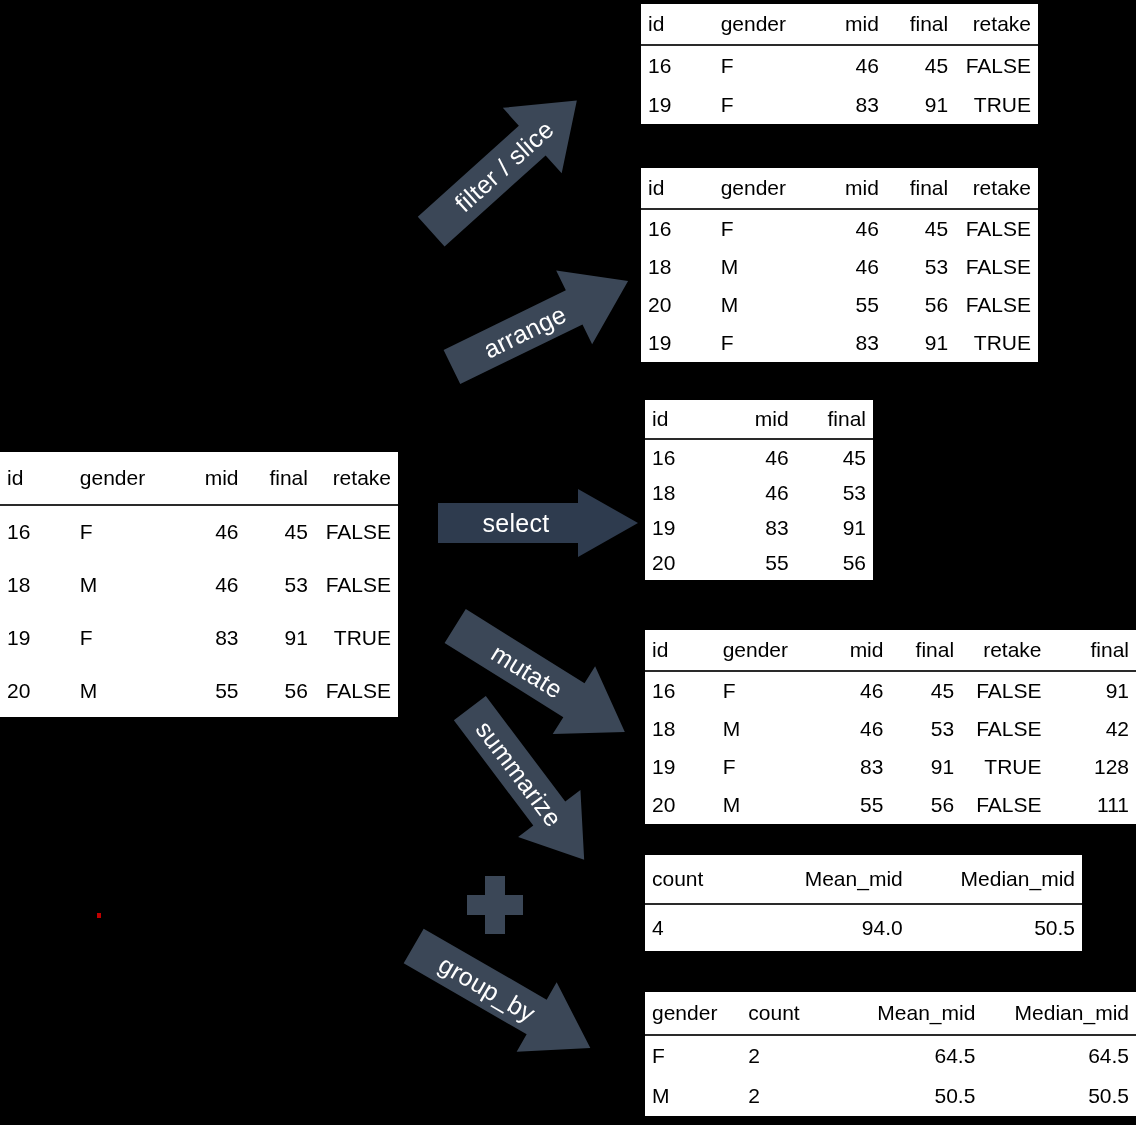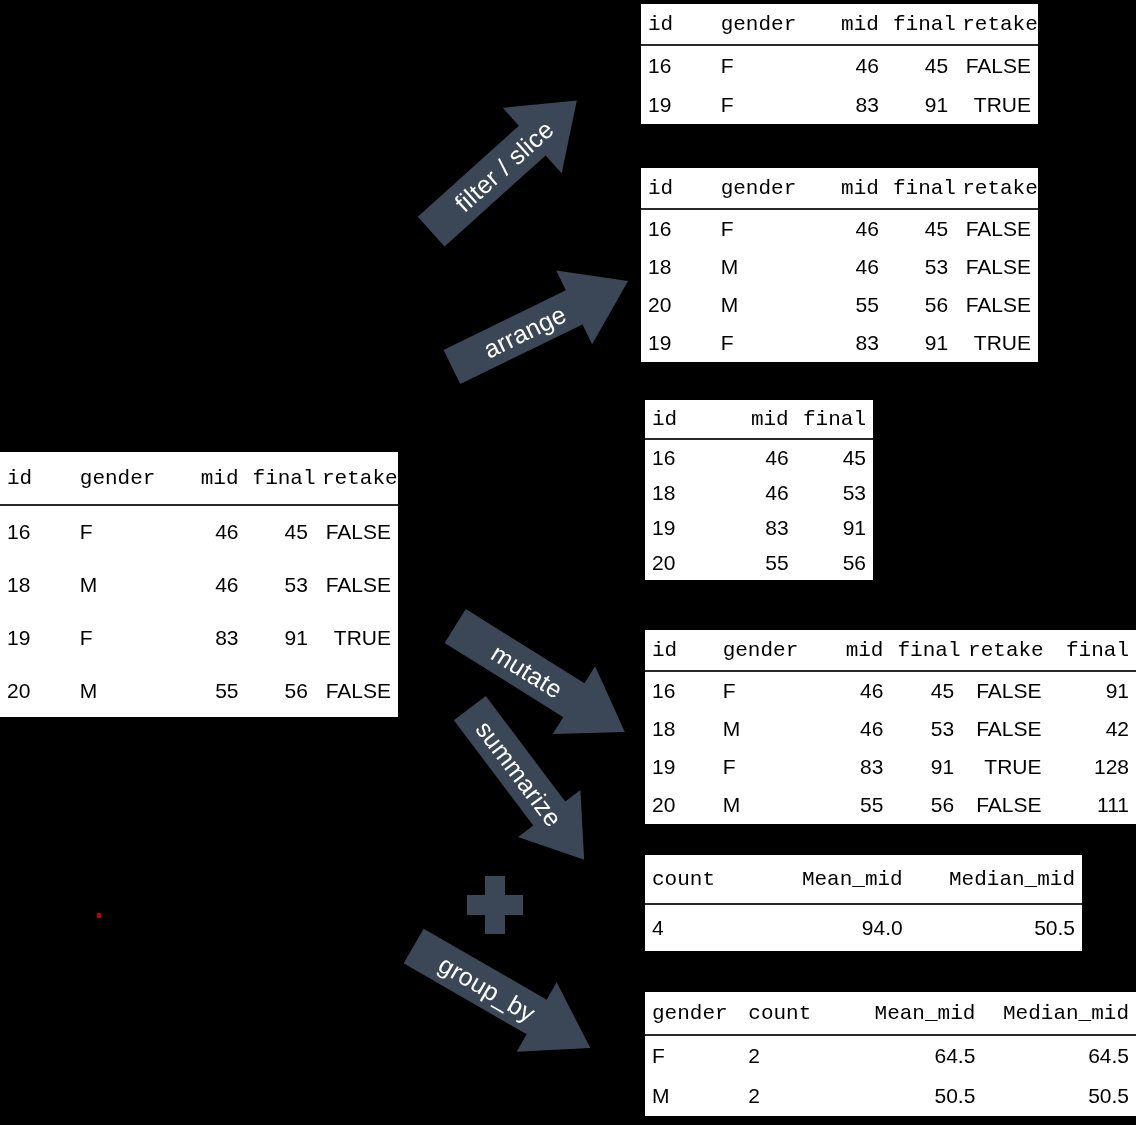"id" .tbl thead th { font-family: Liberation Mono, monospace -> none }
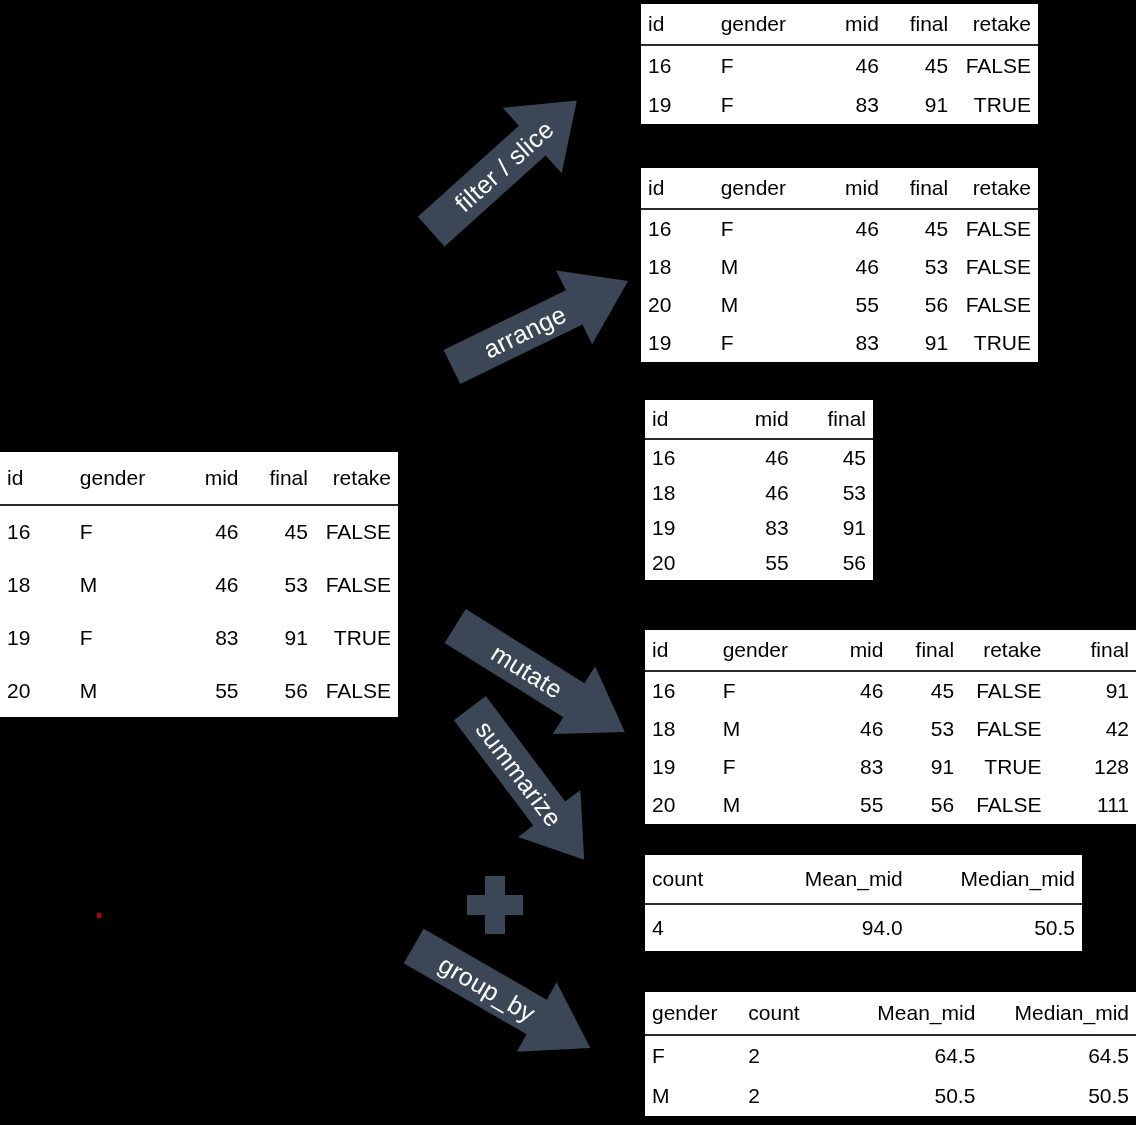"select" div.arrow { html: none -> <div> <svg> <polygon></polygon> </svg> <span>select</span> </div> }
